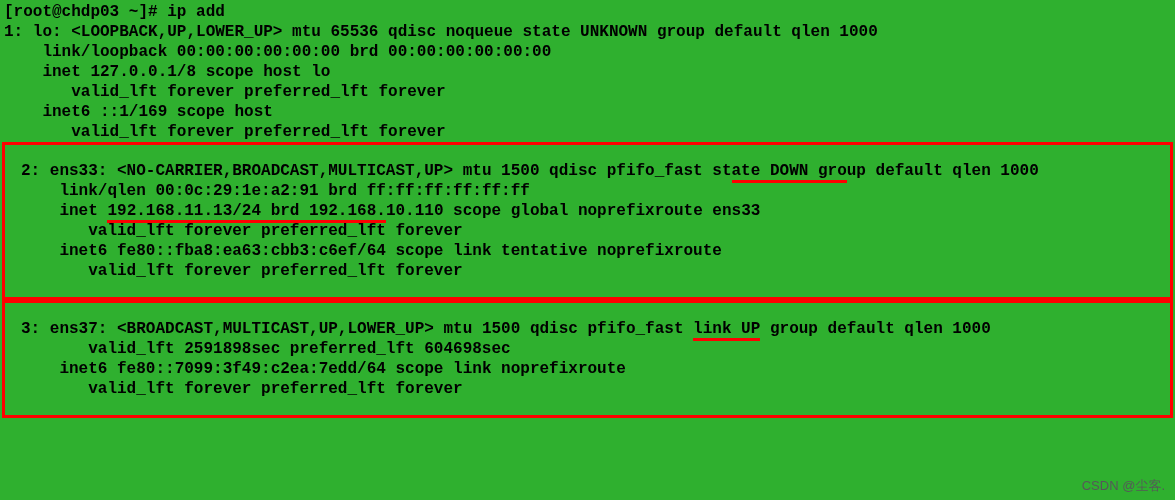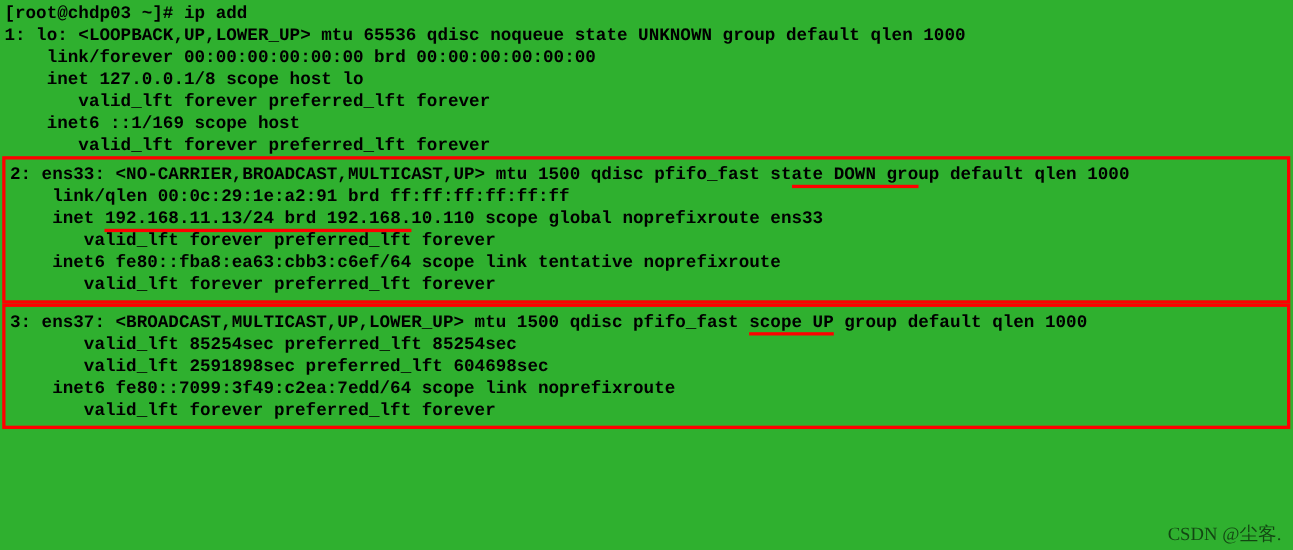"link/forever 00:00:00:00:00:00 brd" div.term-line { text: link/forever -> link/loopback }
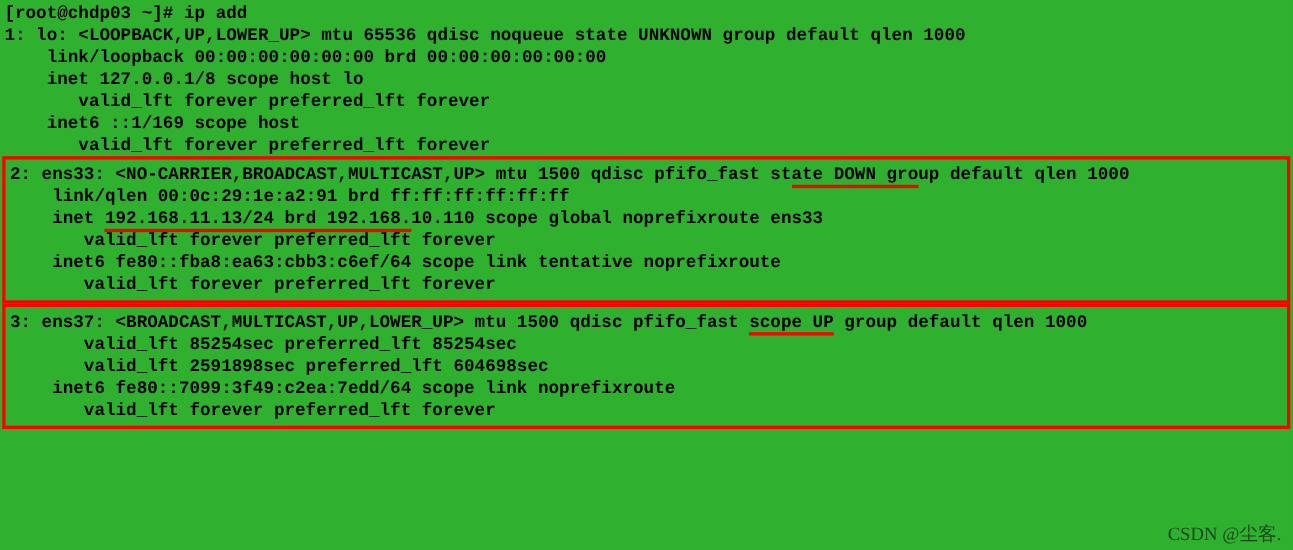"2: ens33:" .redbox { padding: 4px -> 16px }
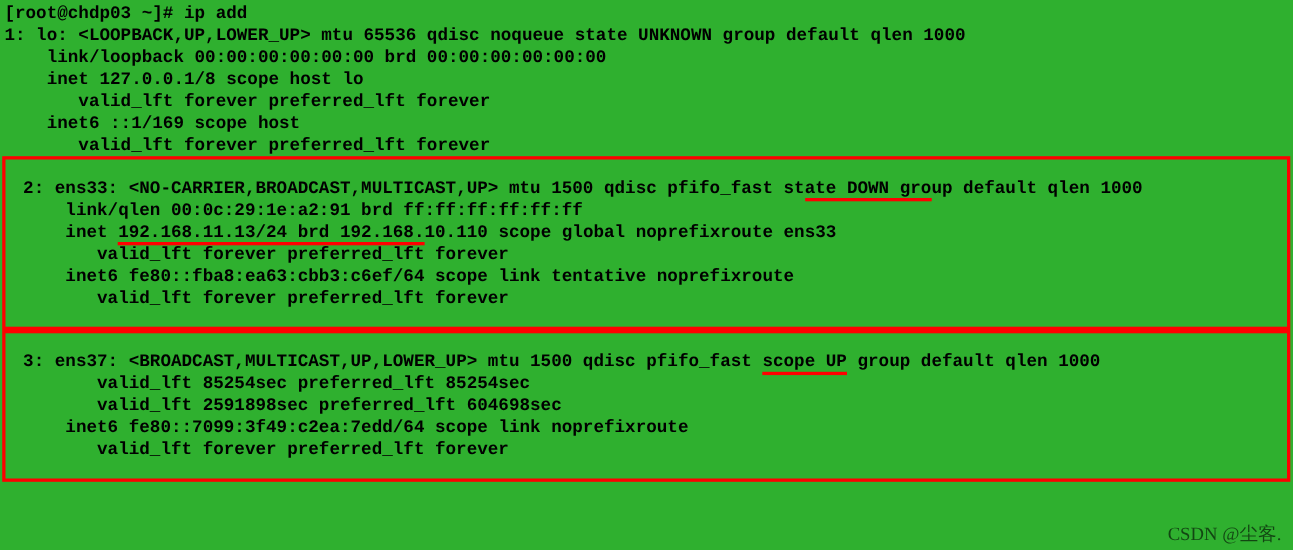"scope UP" span.underline { text: scope -> link }
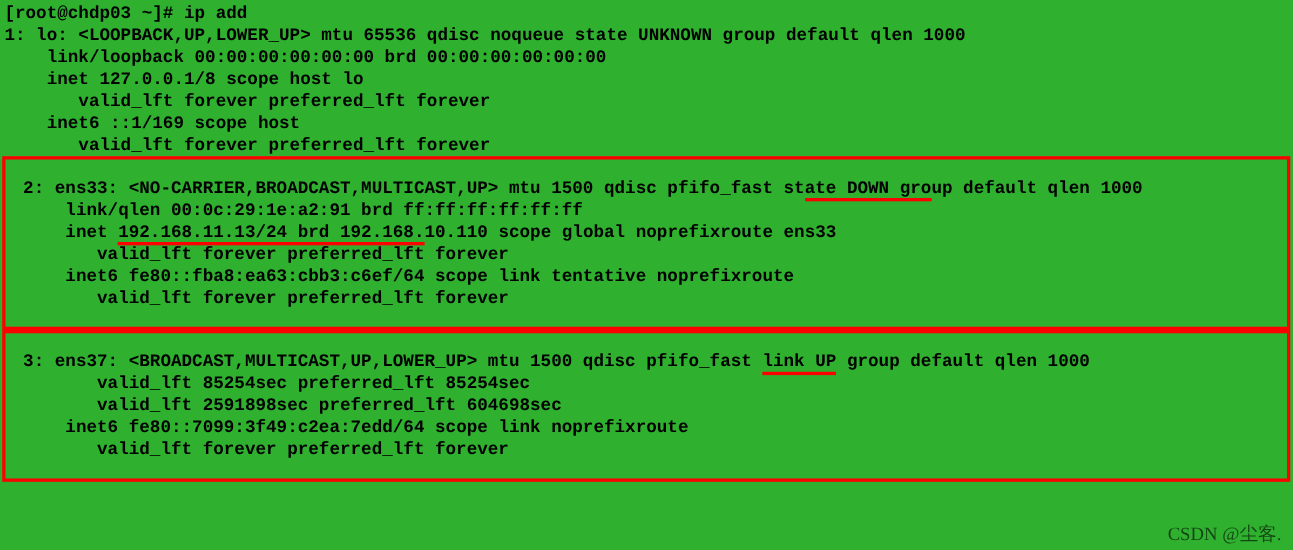"valid_lft 85254sec preferred_lft" div.term-line { html: <div>valid_lft 85254sec preferred_lft 85254sec</div> -> none }
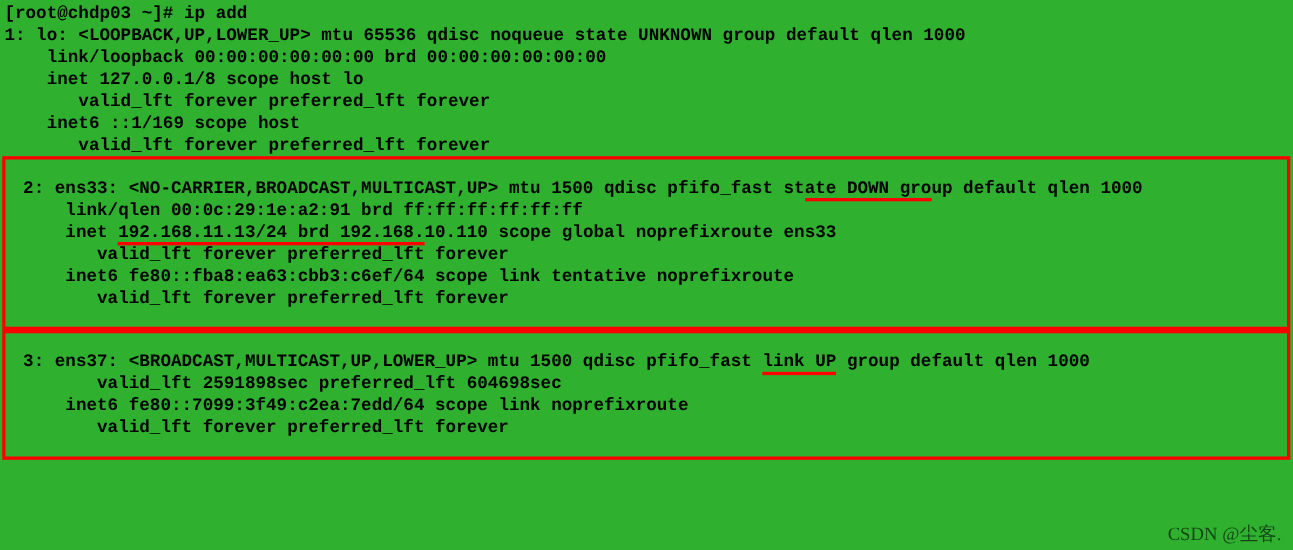"CSDN @尘客." .watermark { color: #000000 -> #701a75; font-family: Liberation Serif, serif -> Liberation Sans, sans-serif; font-size: 17px -> 13px }
